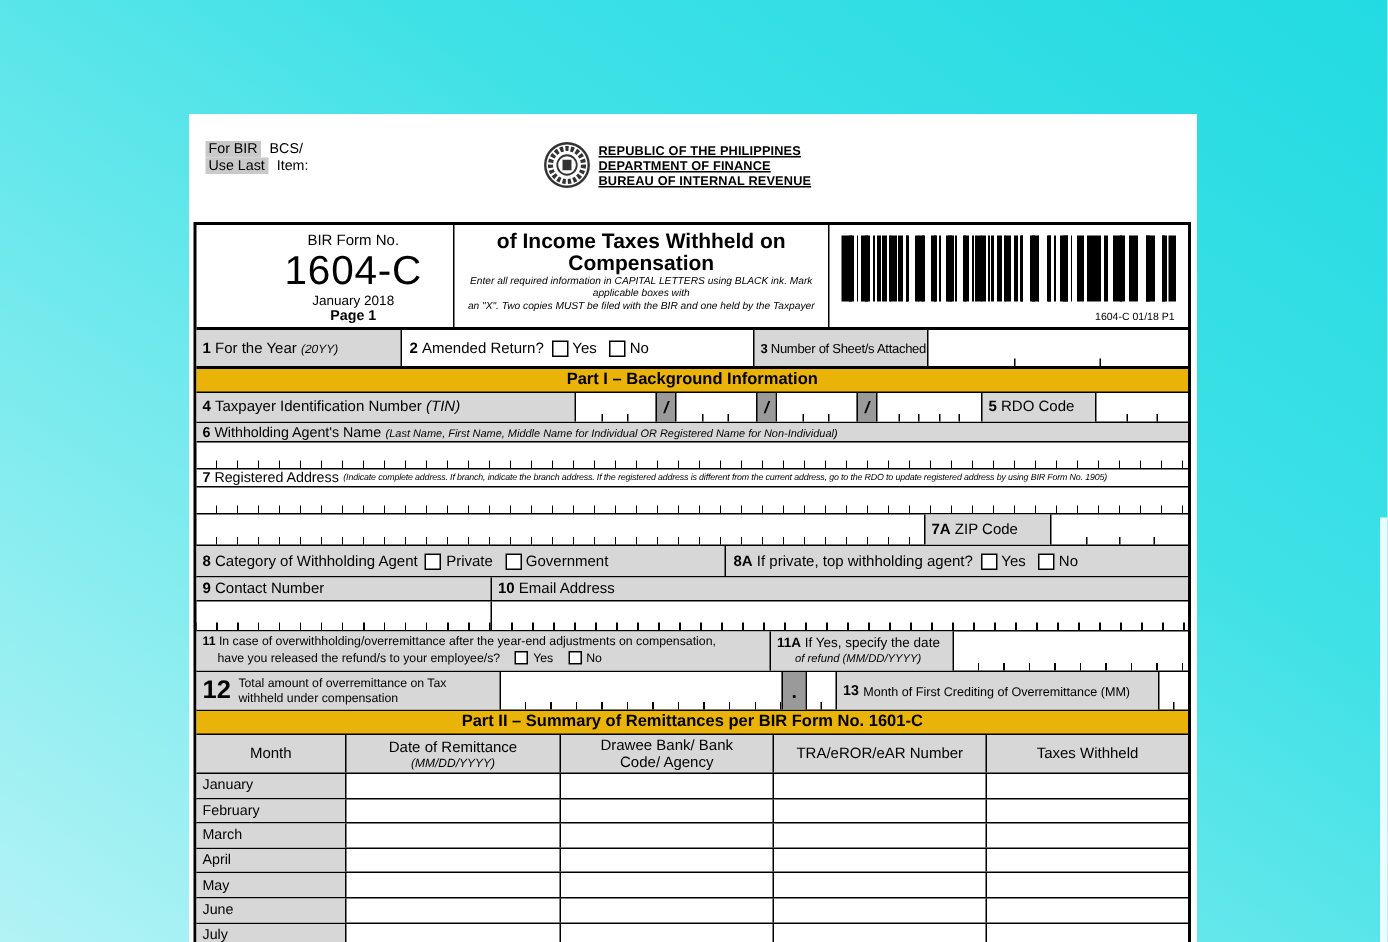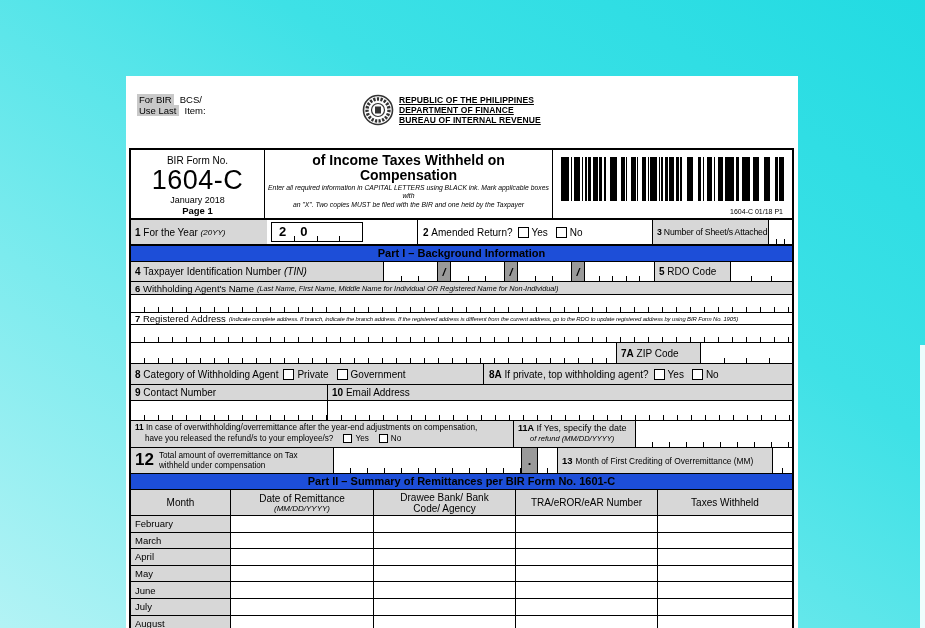"BIR Form No." .cell-formno { margin-left: none -> 38px }
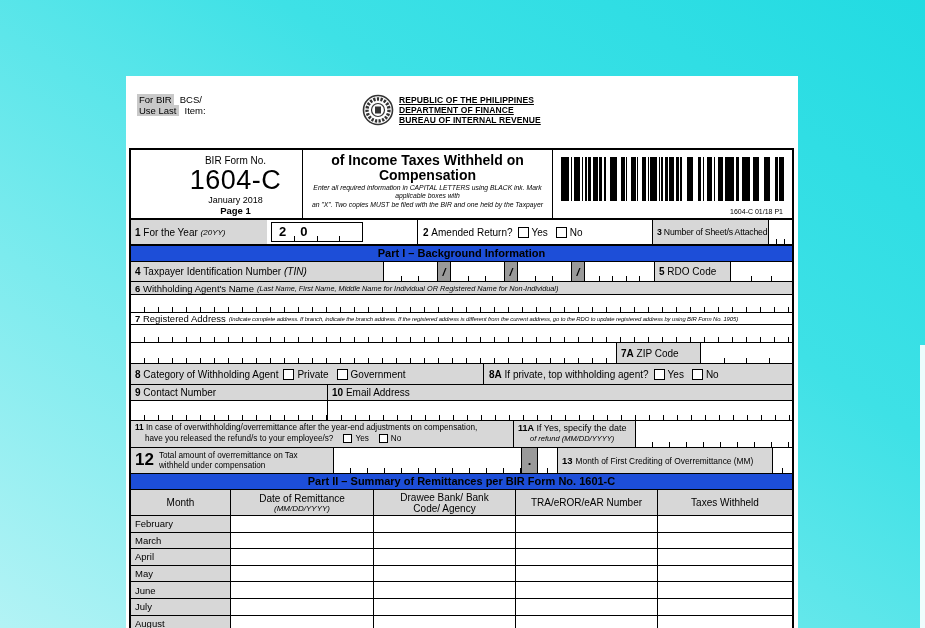"20" div.c-year-box { html: <div> <div>20</div> </div> -> none }
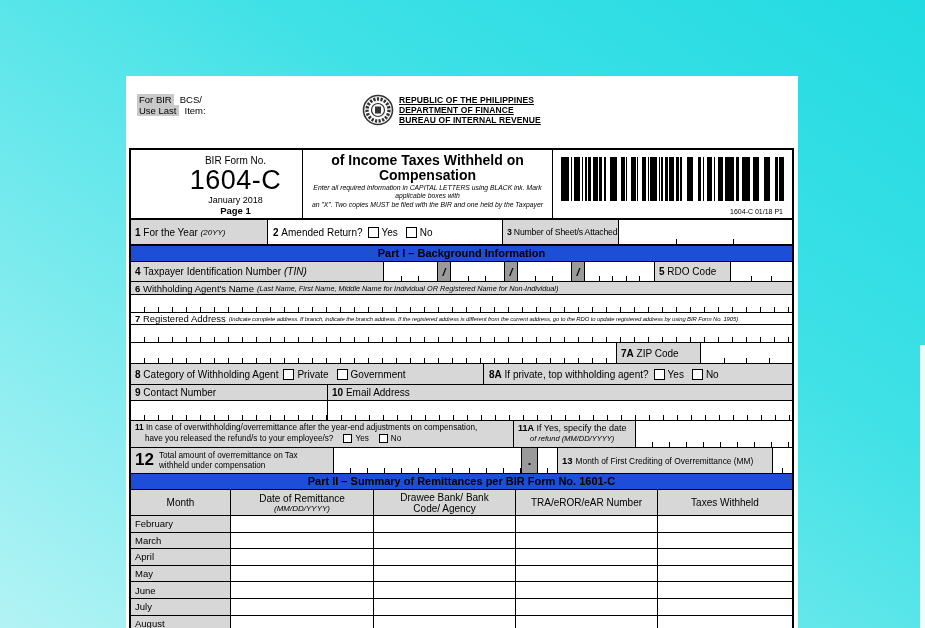"Part I – Background Information" .part-bar { background: #1d4ed8 -> #eab308 }
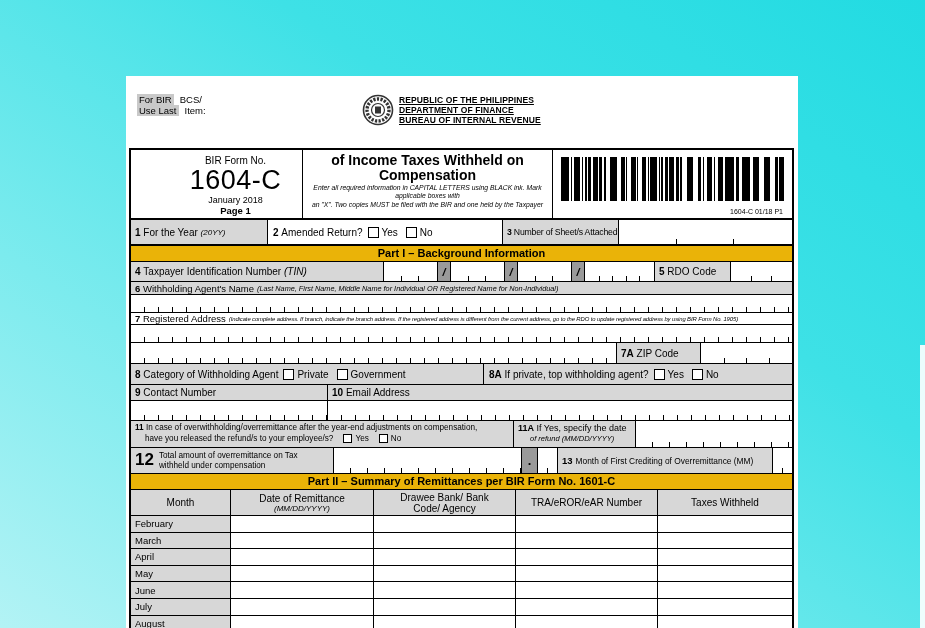"January" div.tbl-row { html: none -> <div> <div>January</div> <div></div> <div></div> <div></div> <div></div> </div> }
